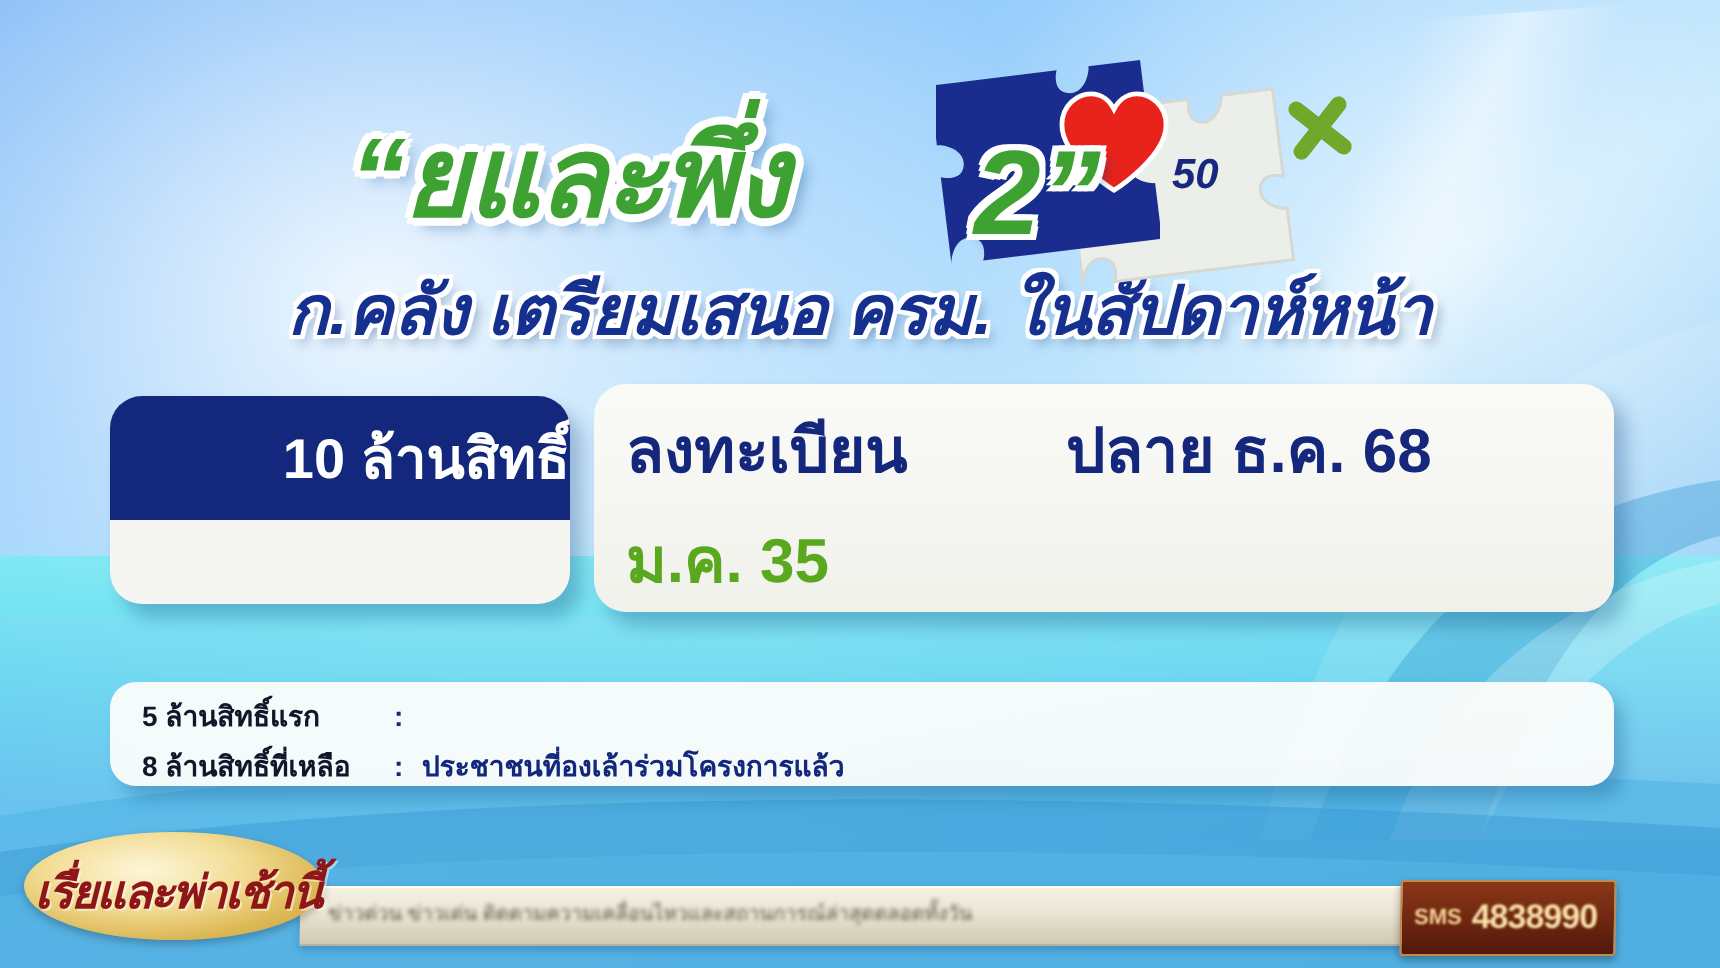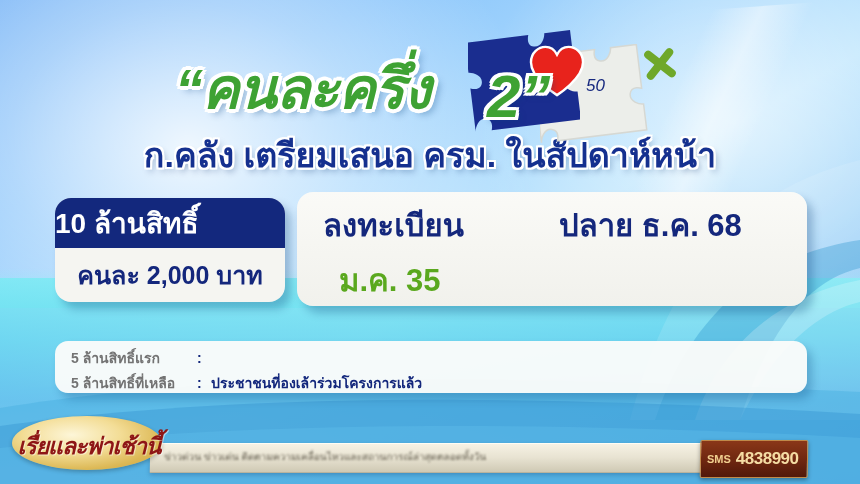"“คนละครึ่ง" div.title-main { text: คนละครึ่ง -> ยและพึ่ง }
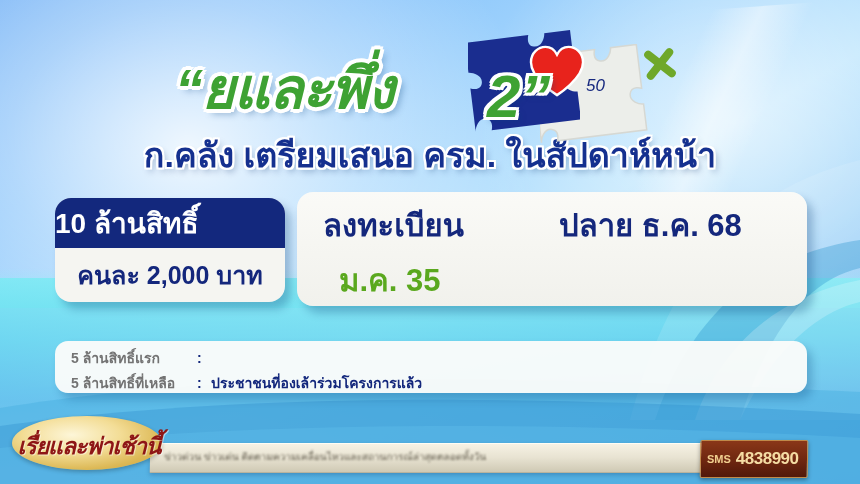"50" .fifty { font-size: 17px -> 21px; font-weight: normal -> bold }
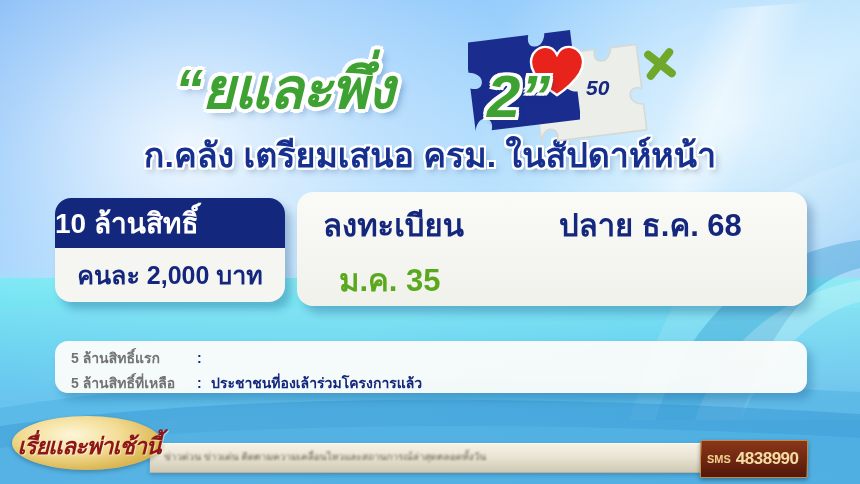"ก.คลัง เตรียมเสนอ ครม. ในสัปดาห์หน้า" .subtitle { font-style: none -> italic }
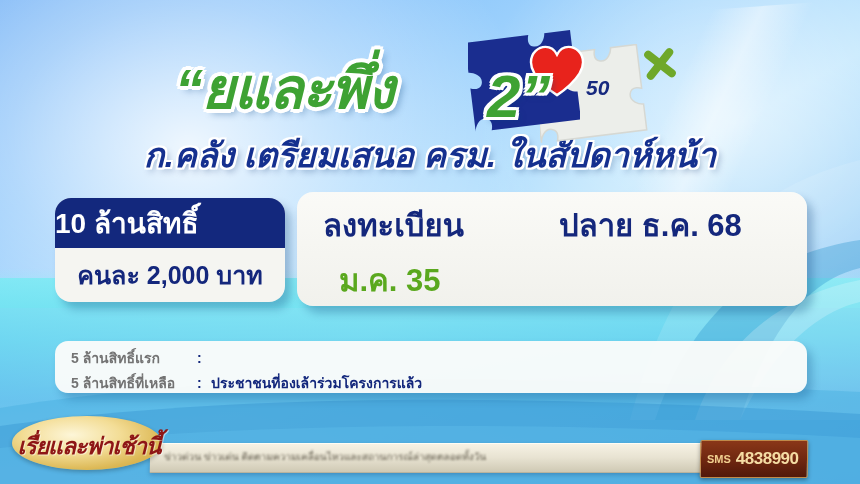"10 ล้านสิทธิ์" .panel-left .phead { height: 50px -> 62px; justify-content: flex-start -> flex-end }
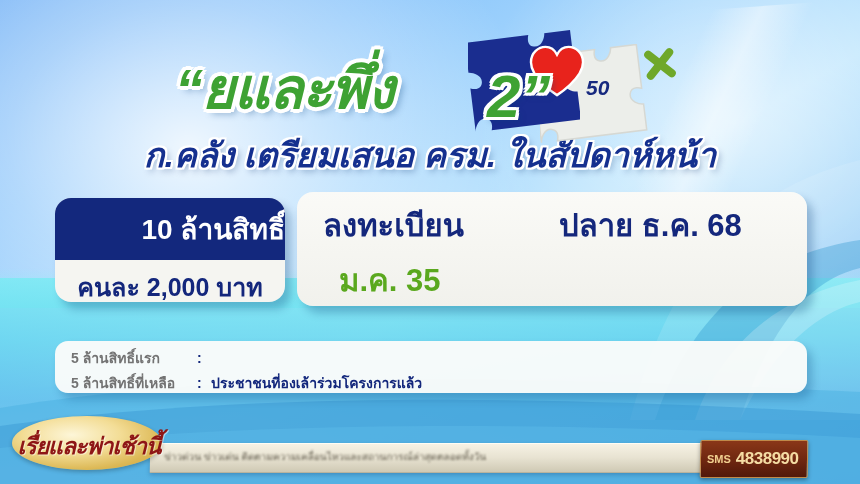"ลงทะเบียน" .rrow { padding-left: 26px -> 16px }
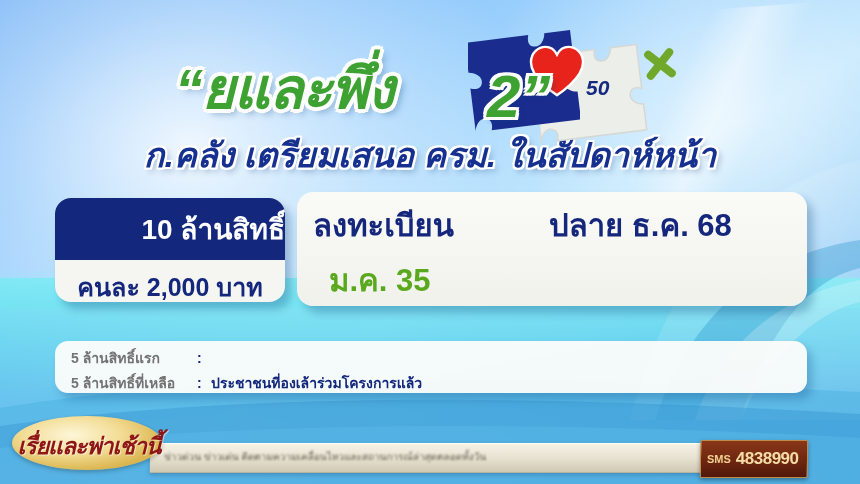"ปลาย ธ.ค. 68" .rrow .val { margin-left: 16px -> none }
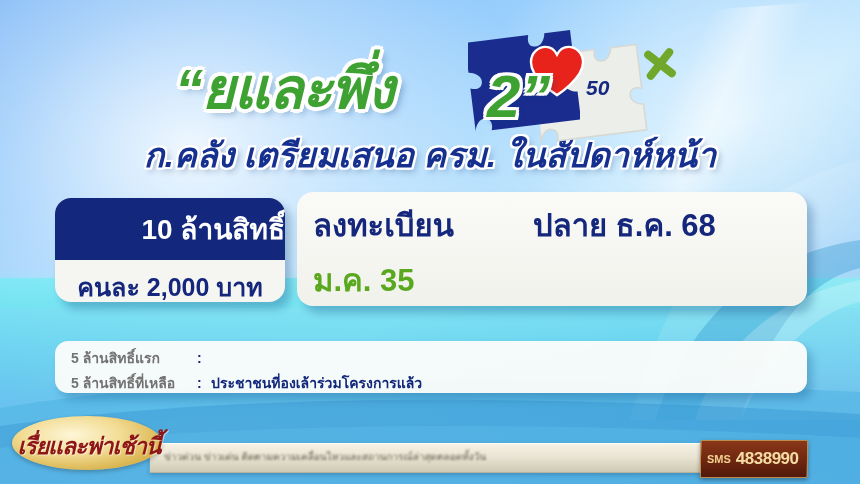"คนละ 2,000 บาท" div.pbody { html: <div> <span>คนละ 2,000 บาท</span> </div> -> none }
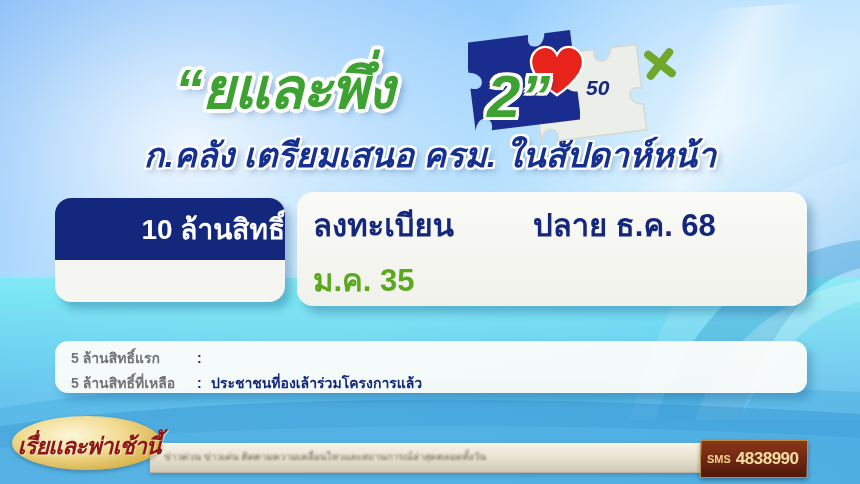"5 ล้านสิทธิ์แรก" .nrow .nlead { color: #737373 -> #0f172a }
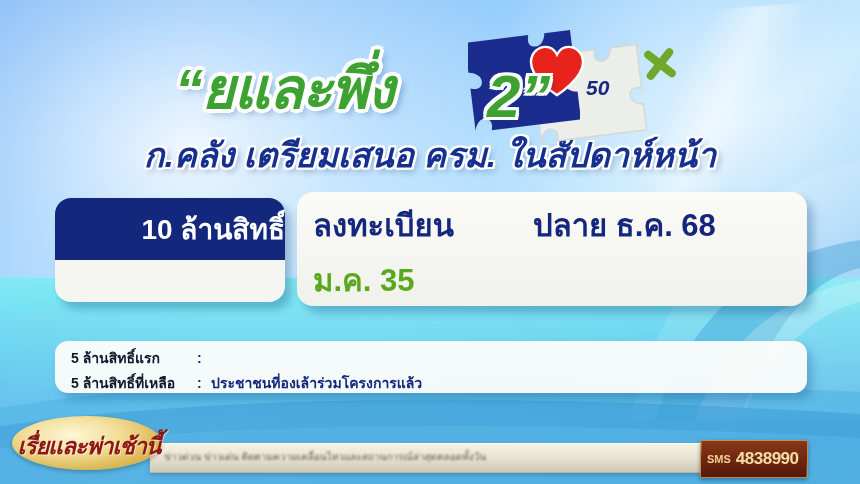"5 ล้านสิทธิ์ที่เหลือ" div.nlead { text: 5 -> 8 }
